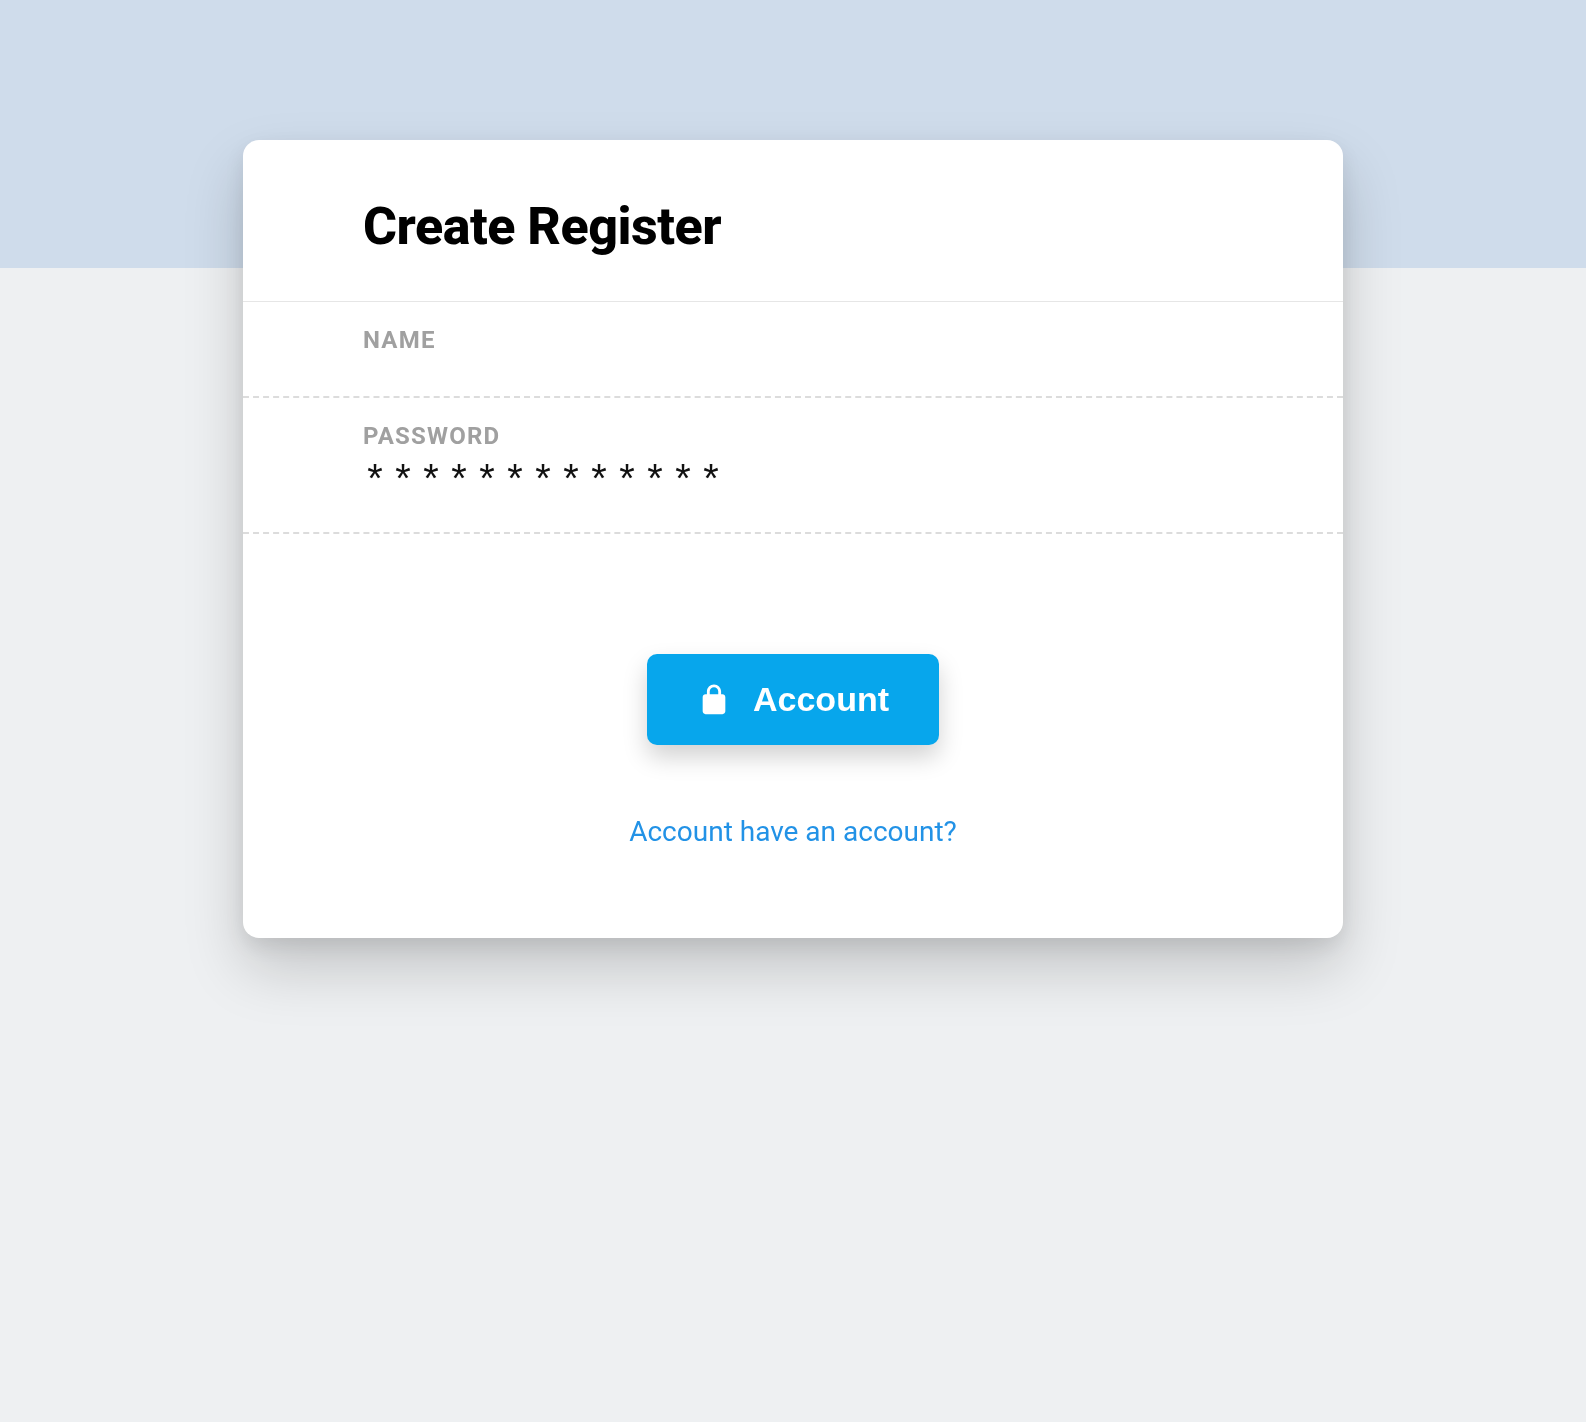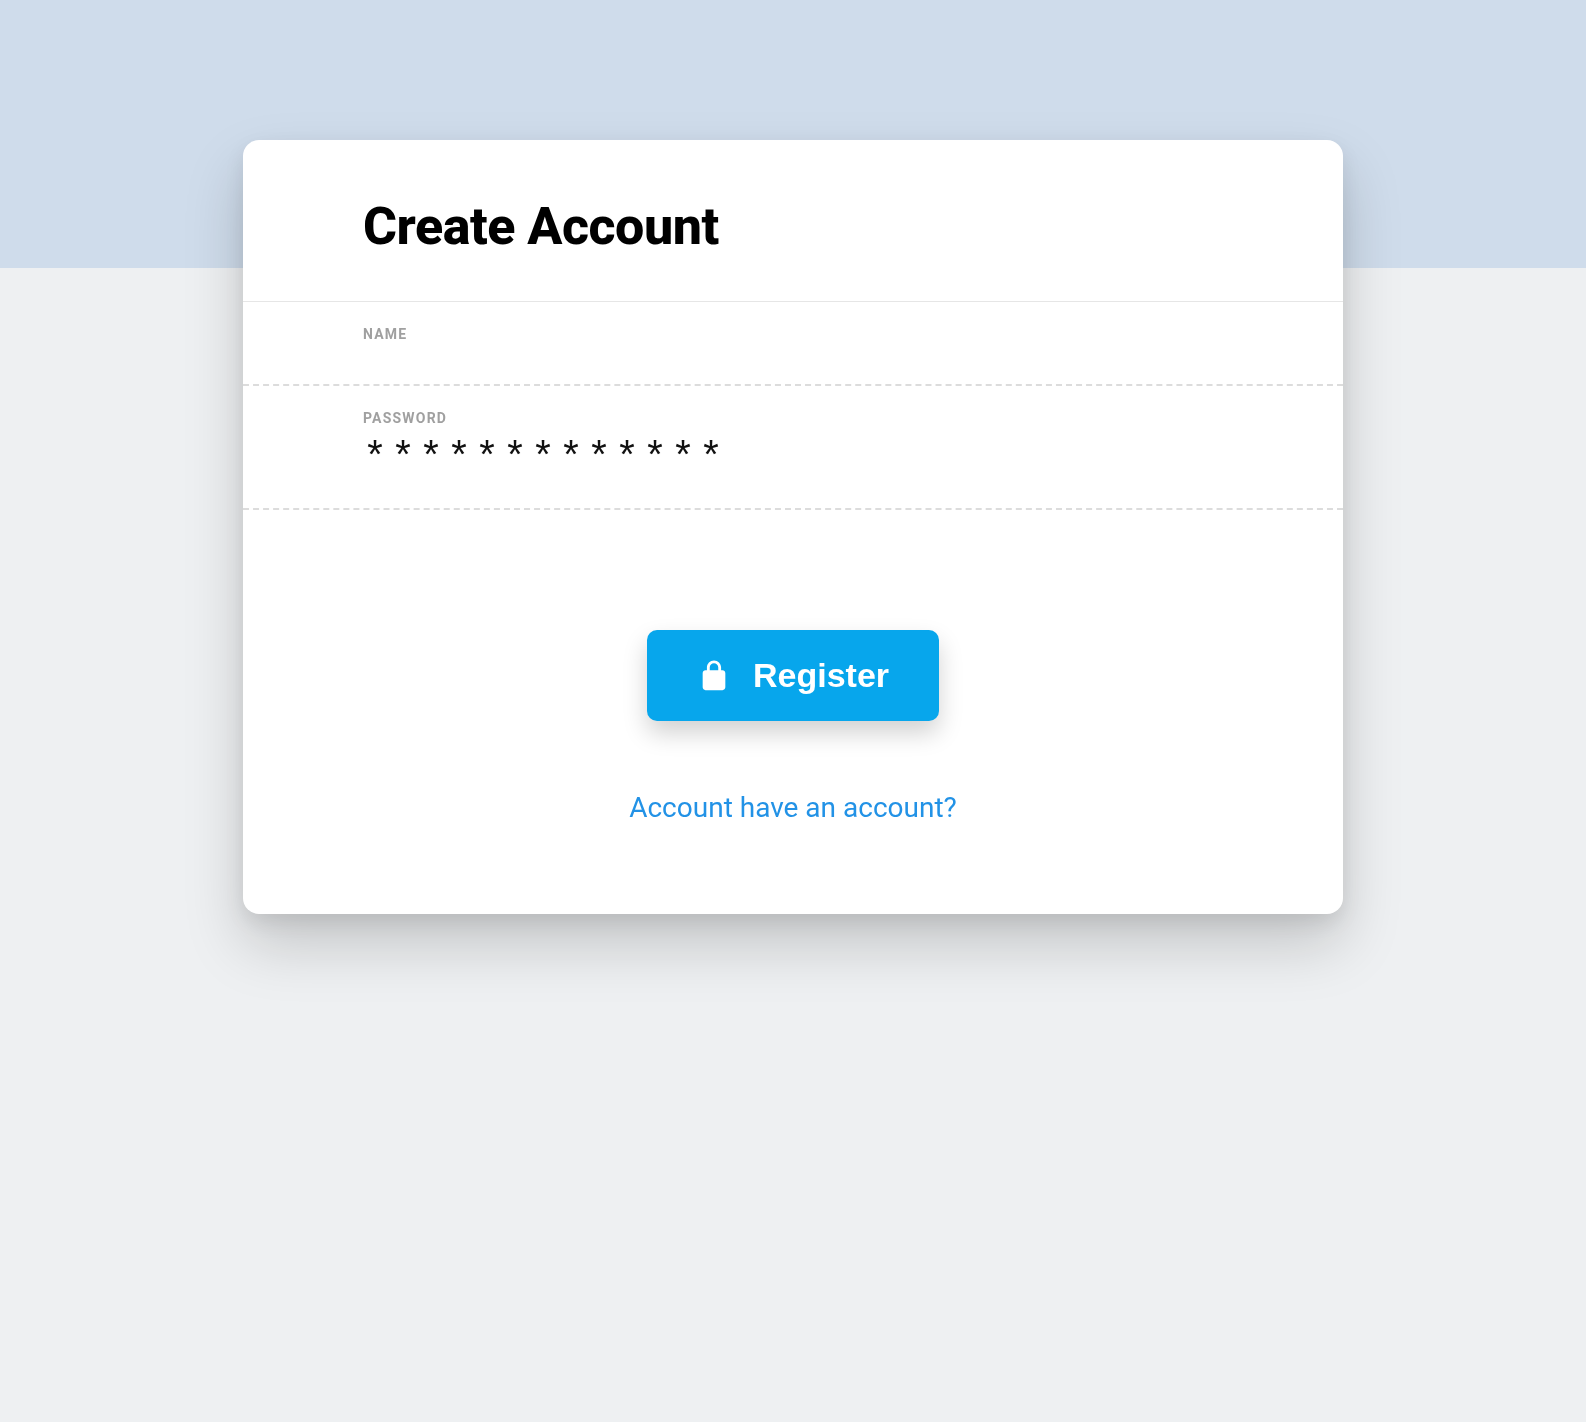"Create Account" h1.card-title { text: Account -> Register }
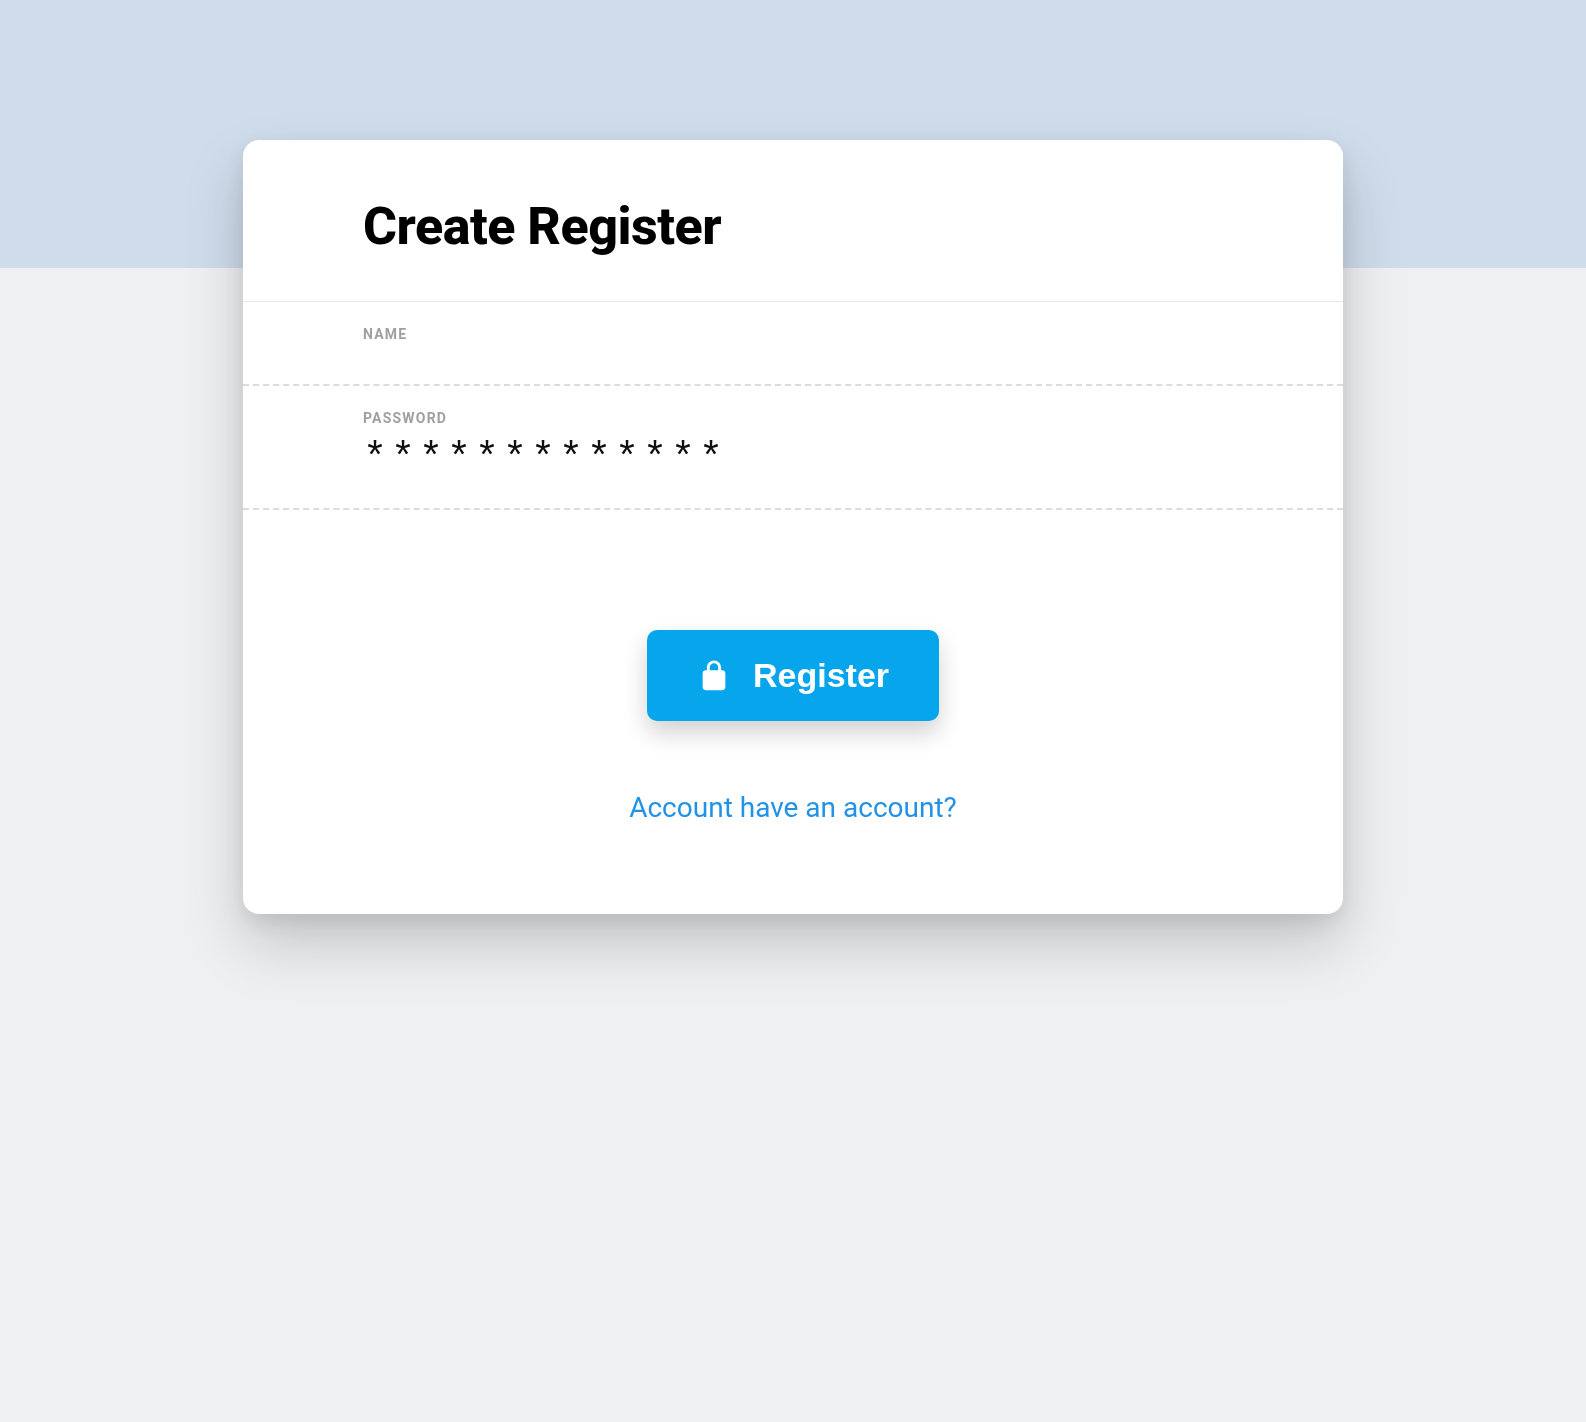"NAME" .field-label { font-size: 14px -> 24px }
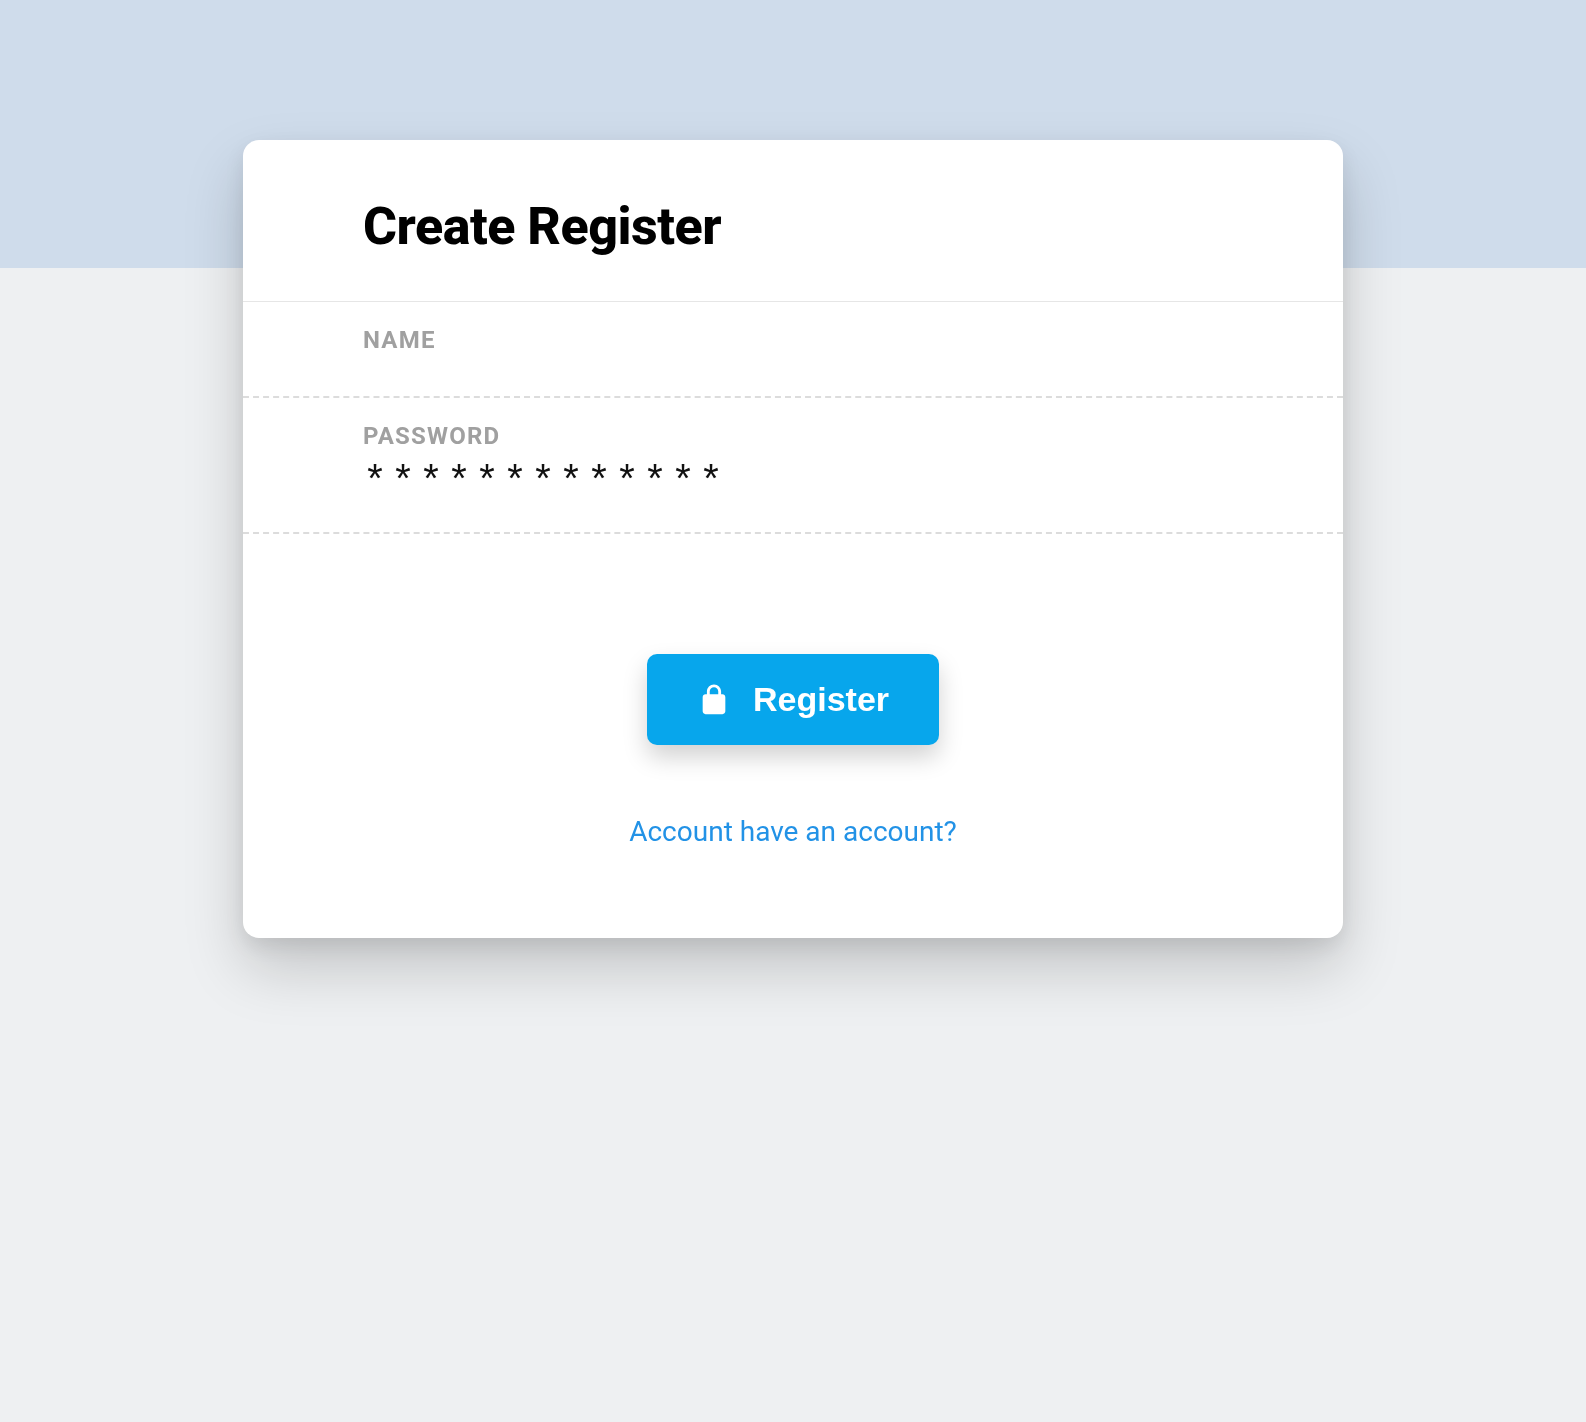"Register" span { text: Register -> Account }
